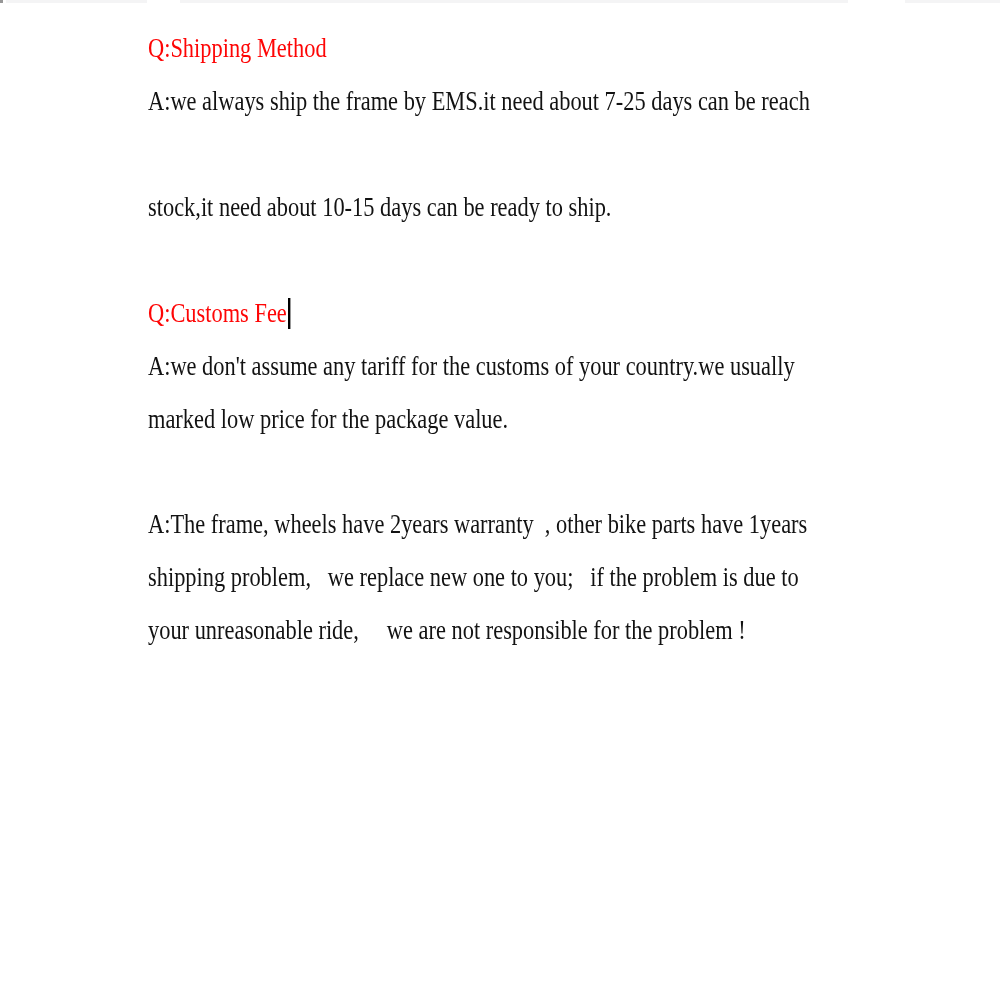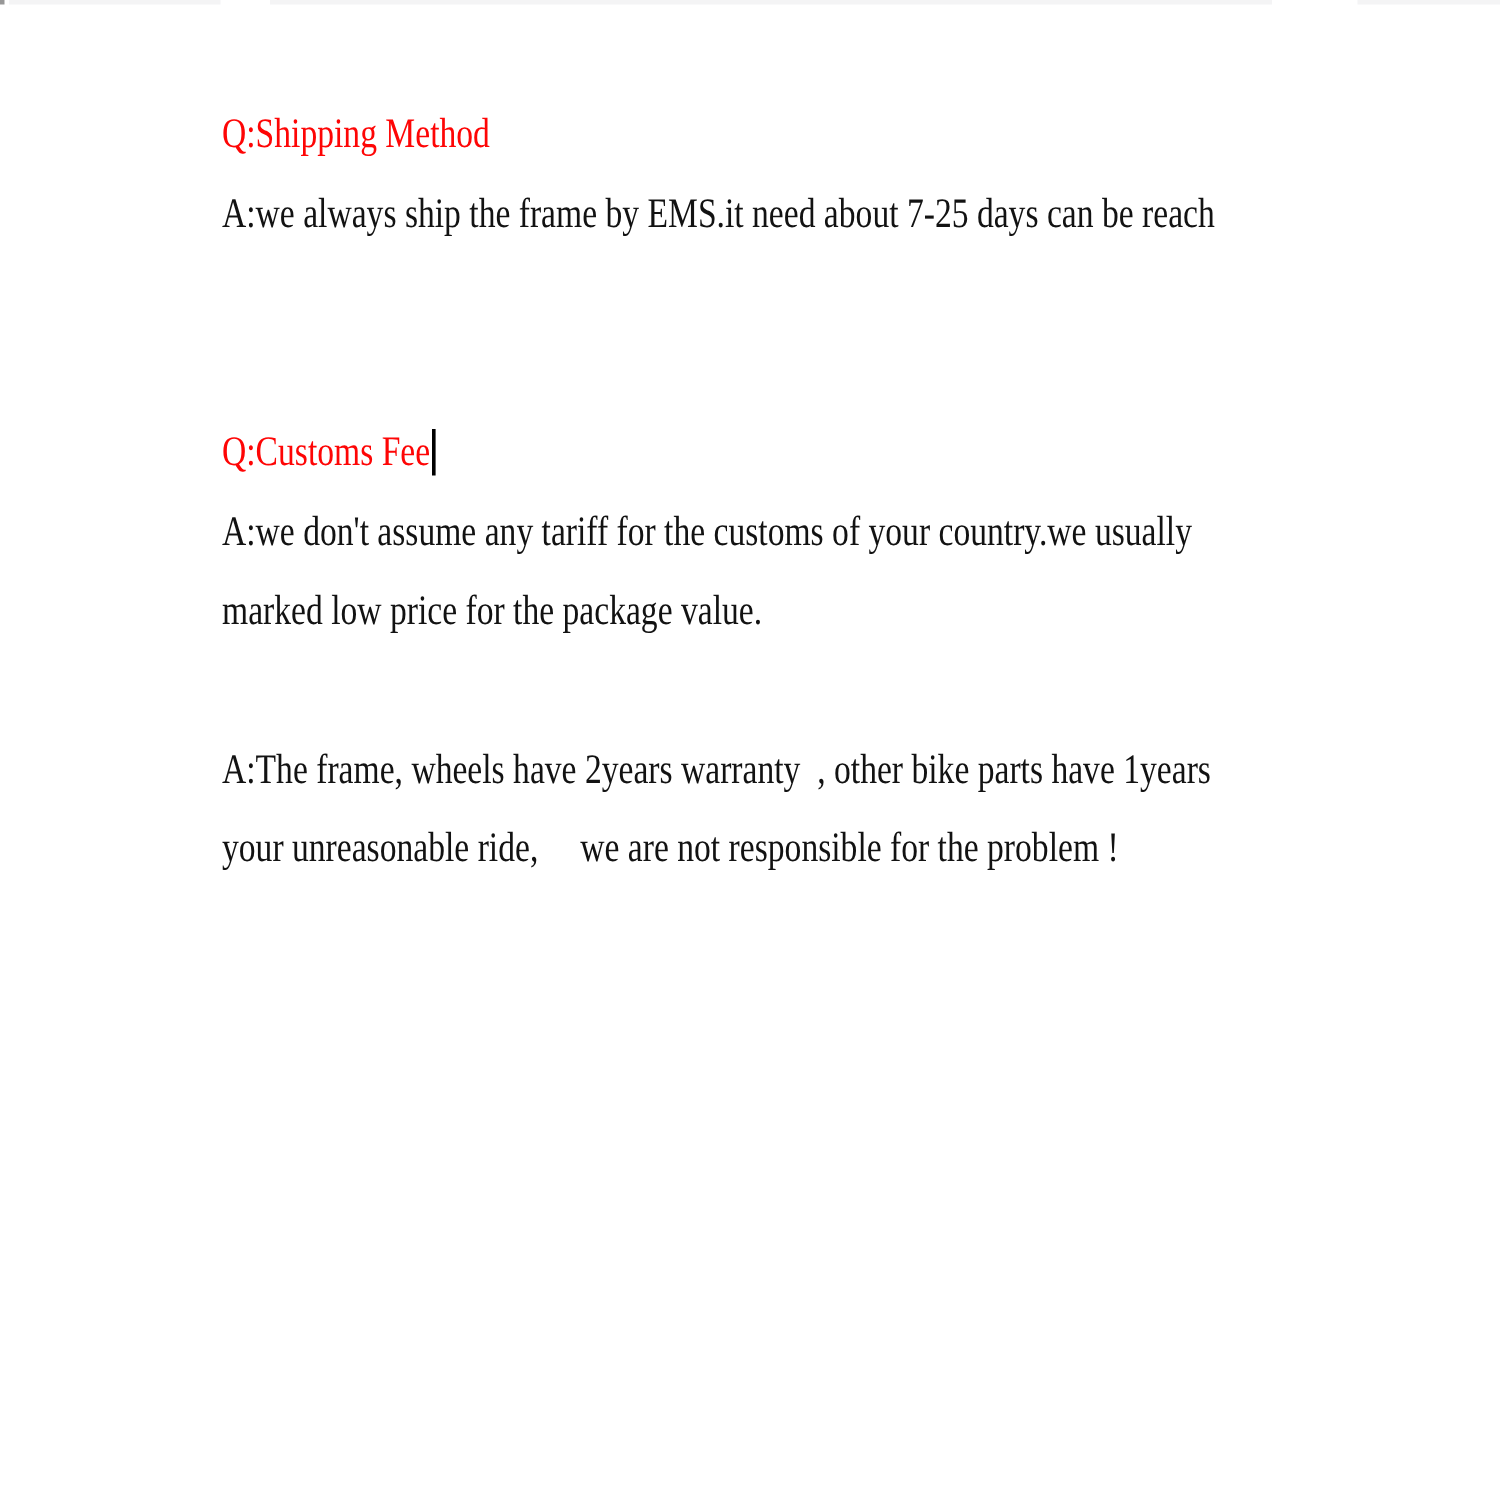"Q:Shipping Method" .doc { padding-top: 64px -> 22px }
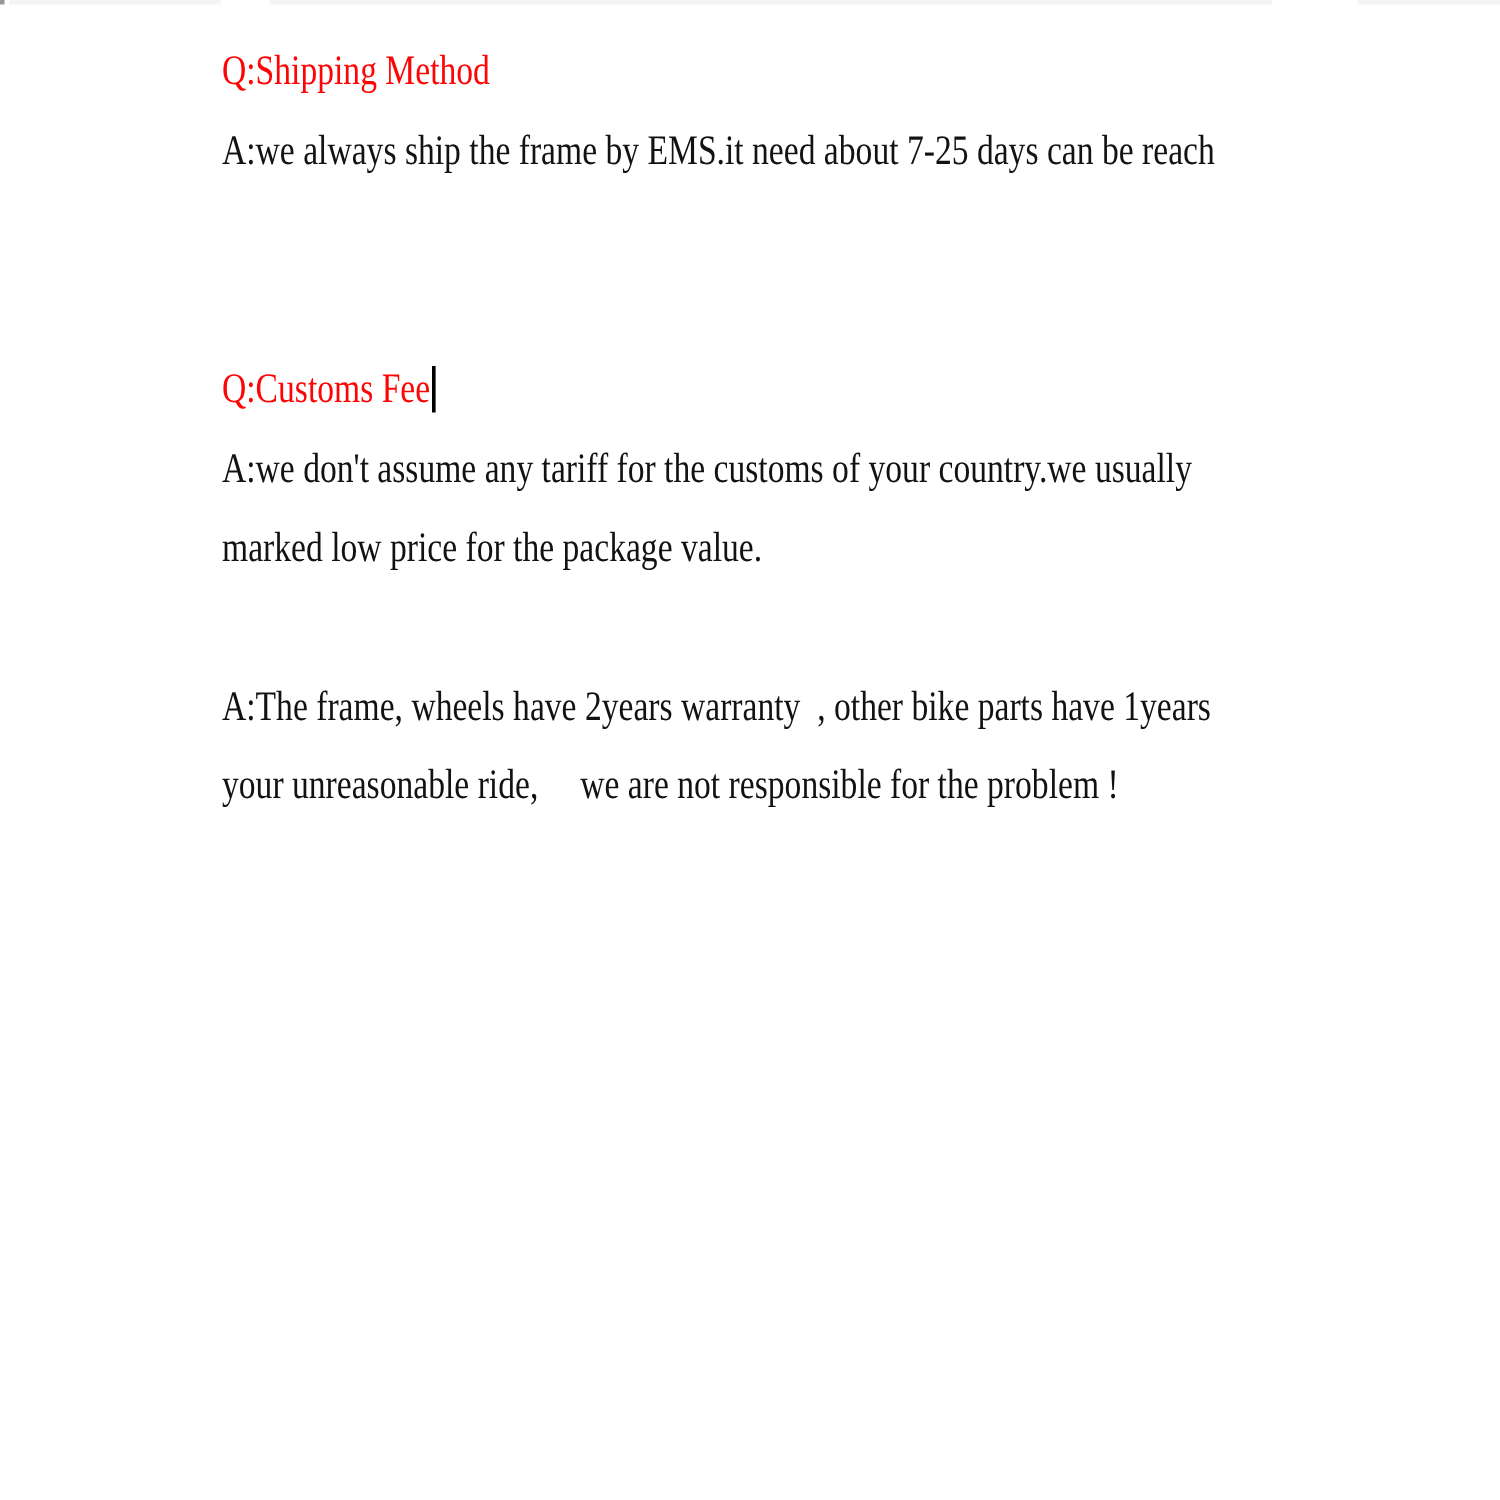"stock,it need about 10-15 days" div.row { html: none -> <div> <span>stock,it need about 10-15 days can be ready to ship.</span> </div> }
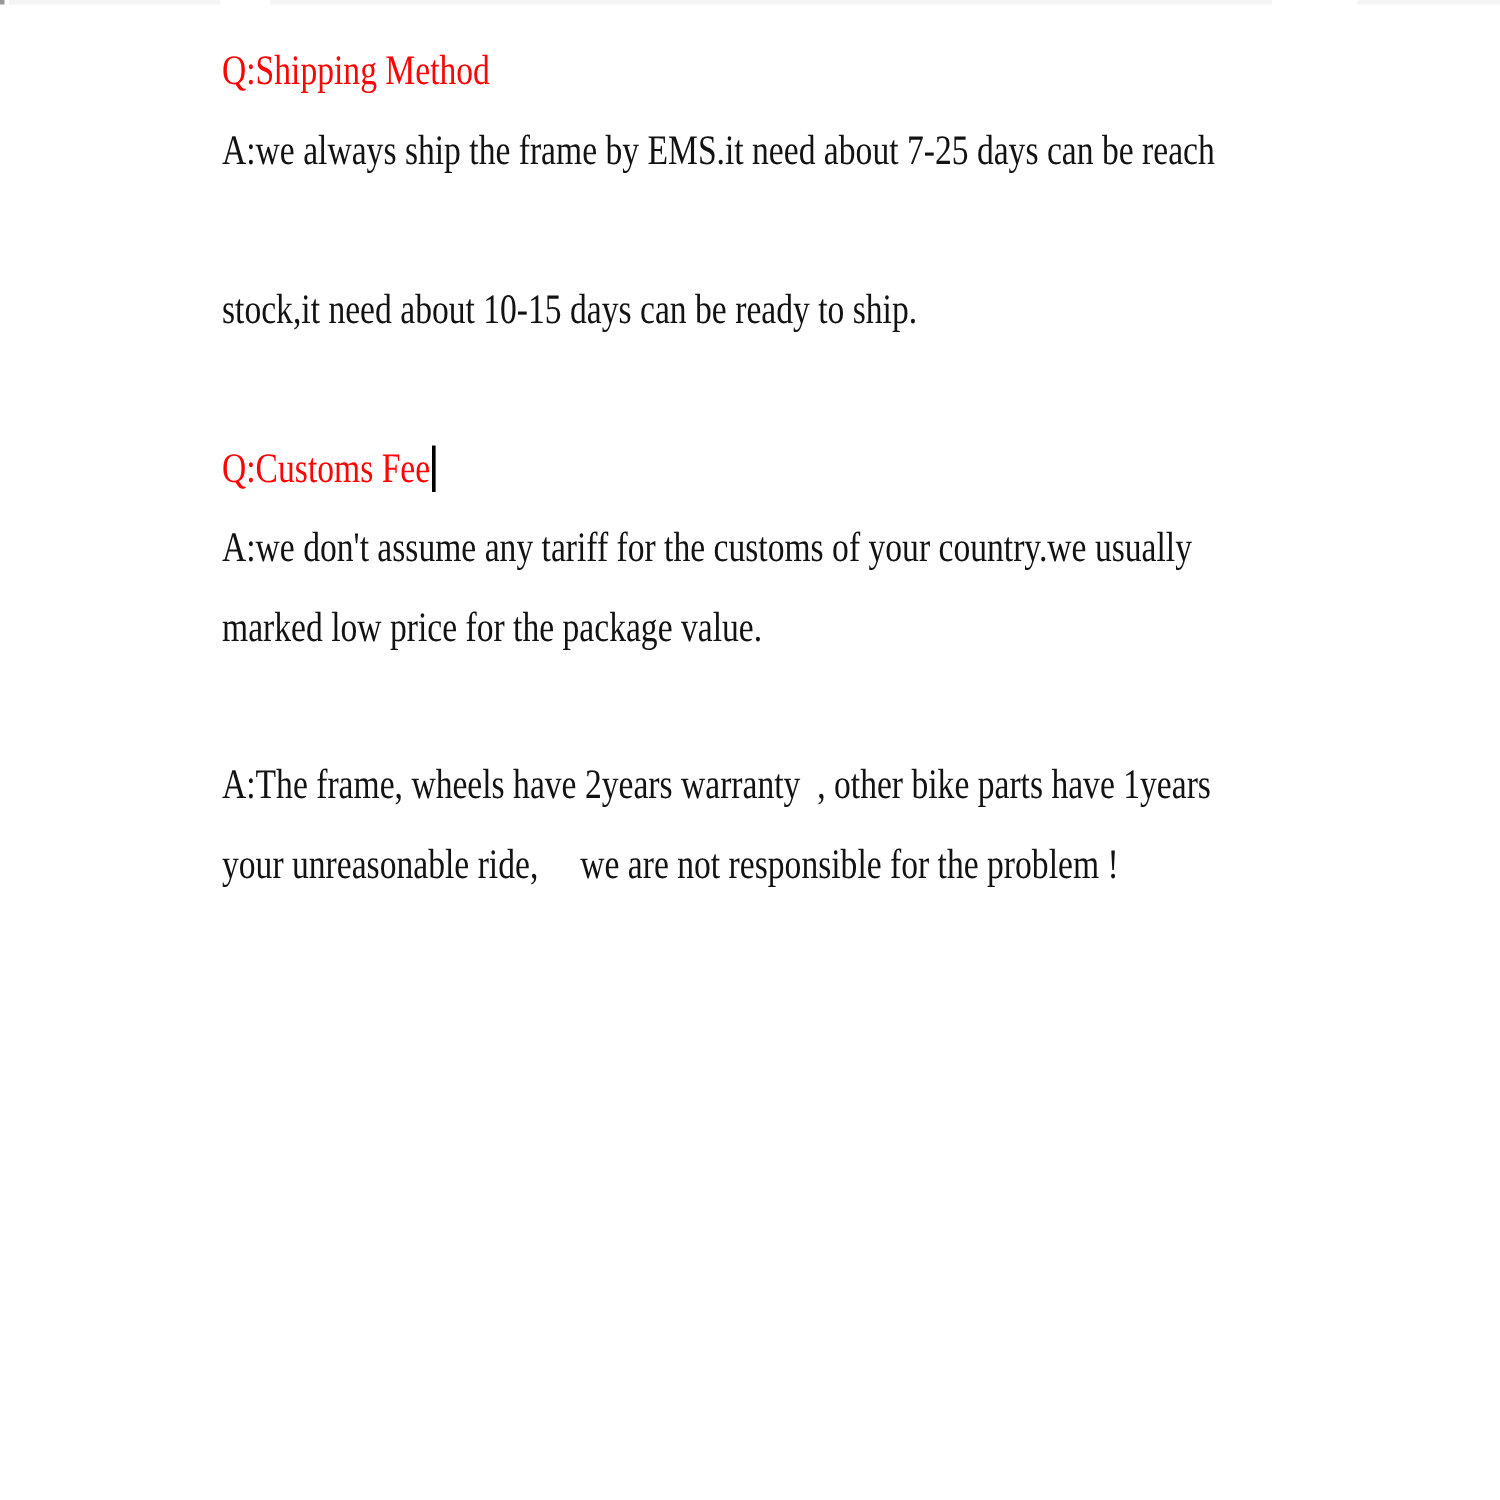"shipping problem, we replace new" div.row { html: none -> <div> <span>shipping problem, we replace new one to you; if the problem is due to</span> </div> }
